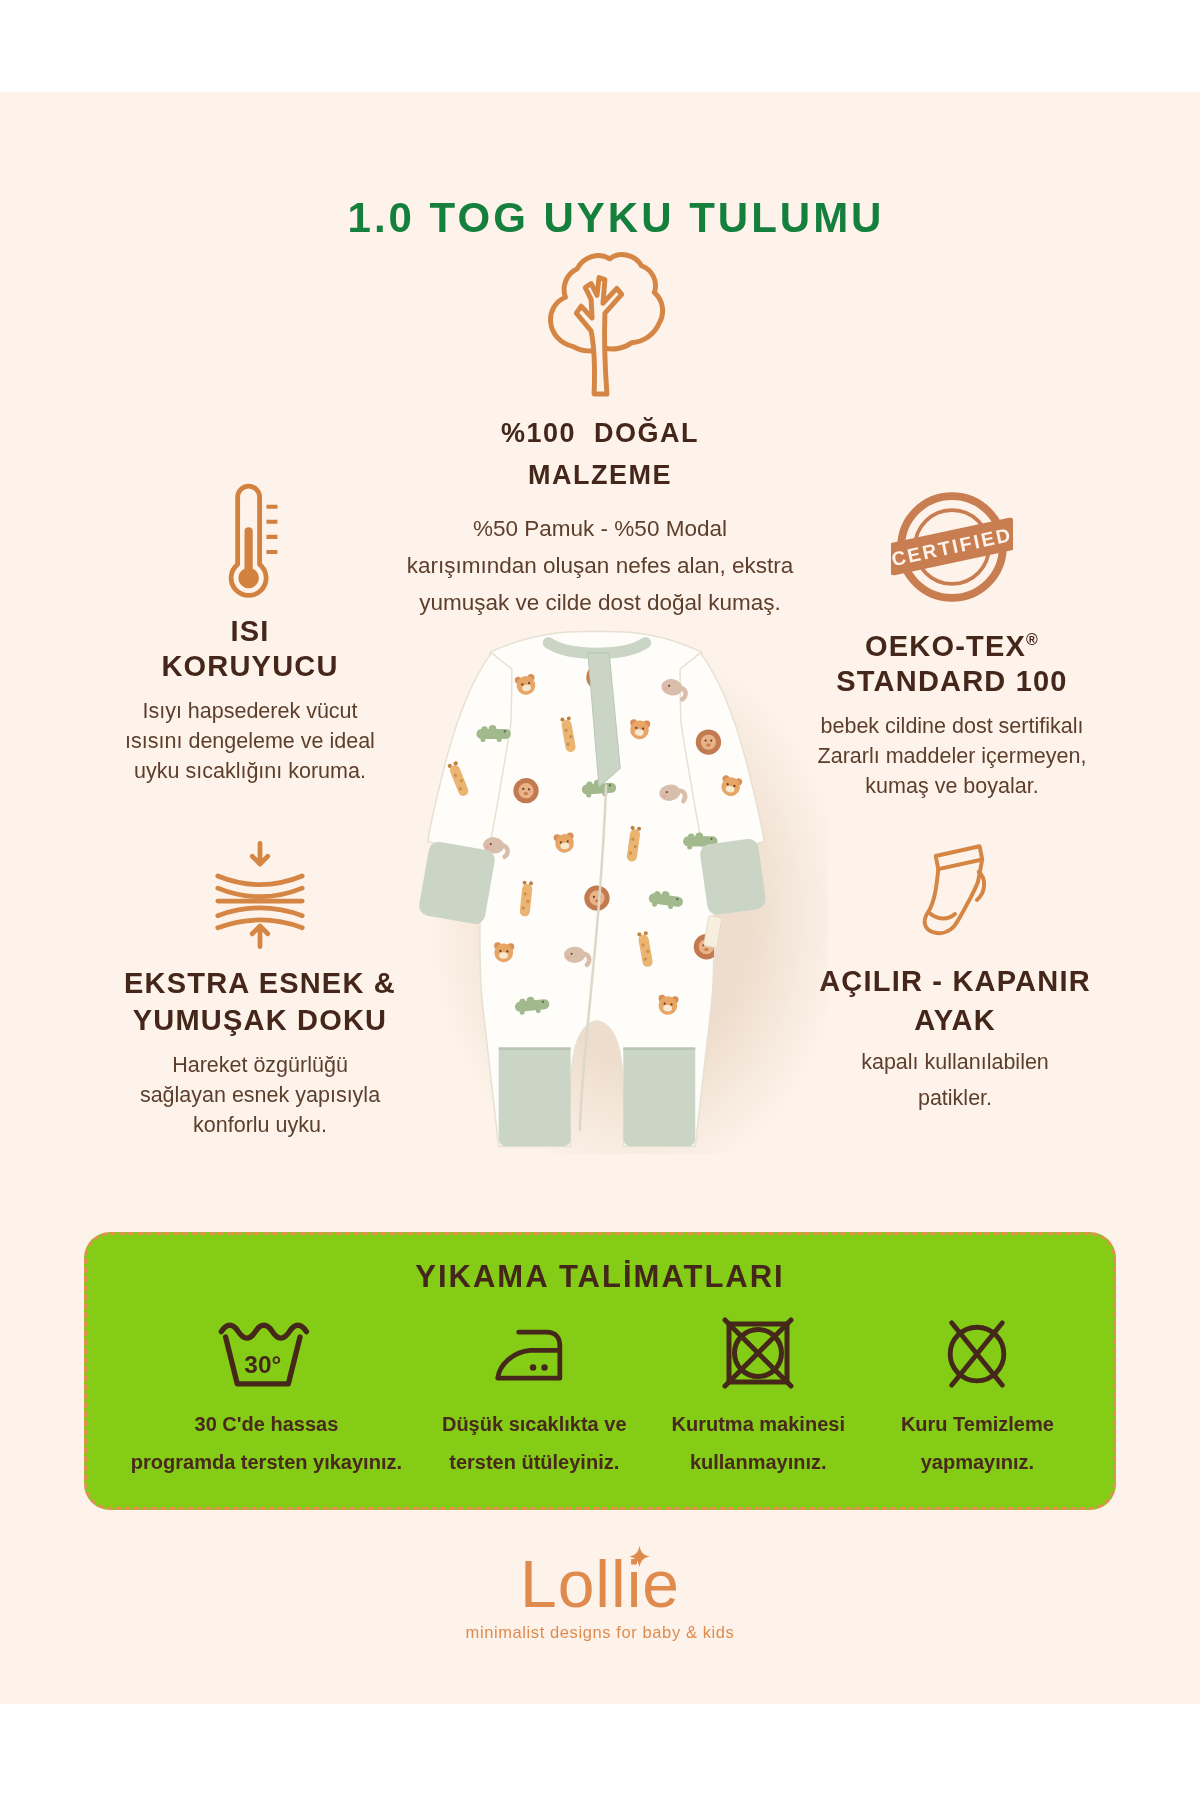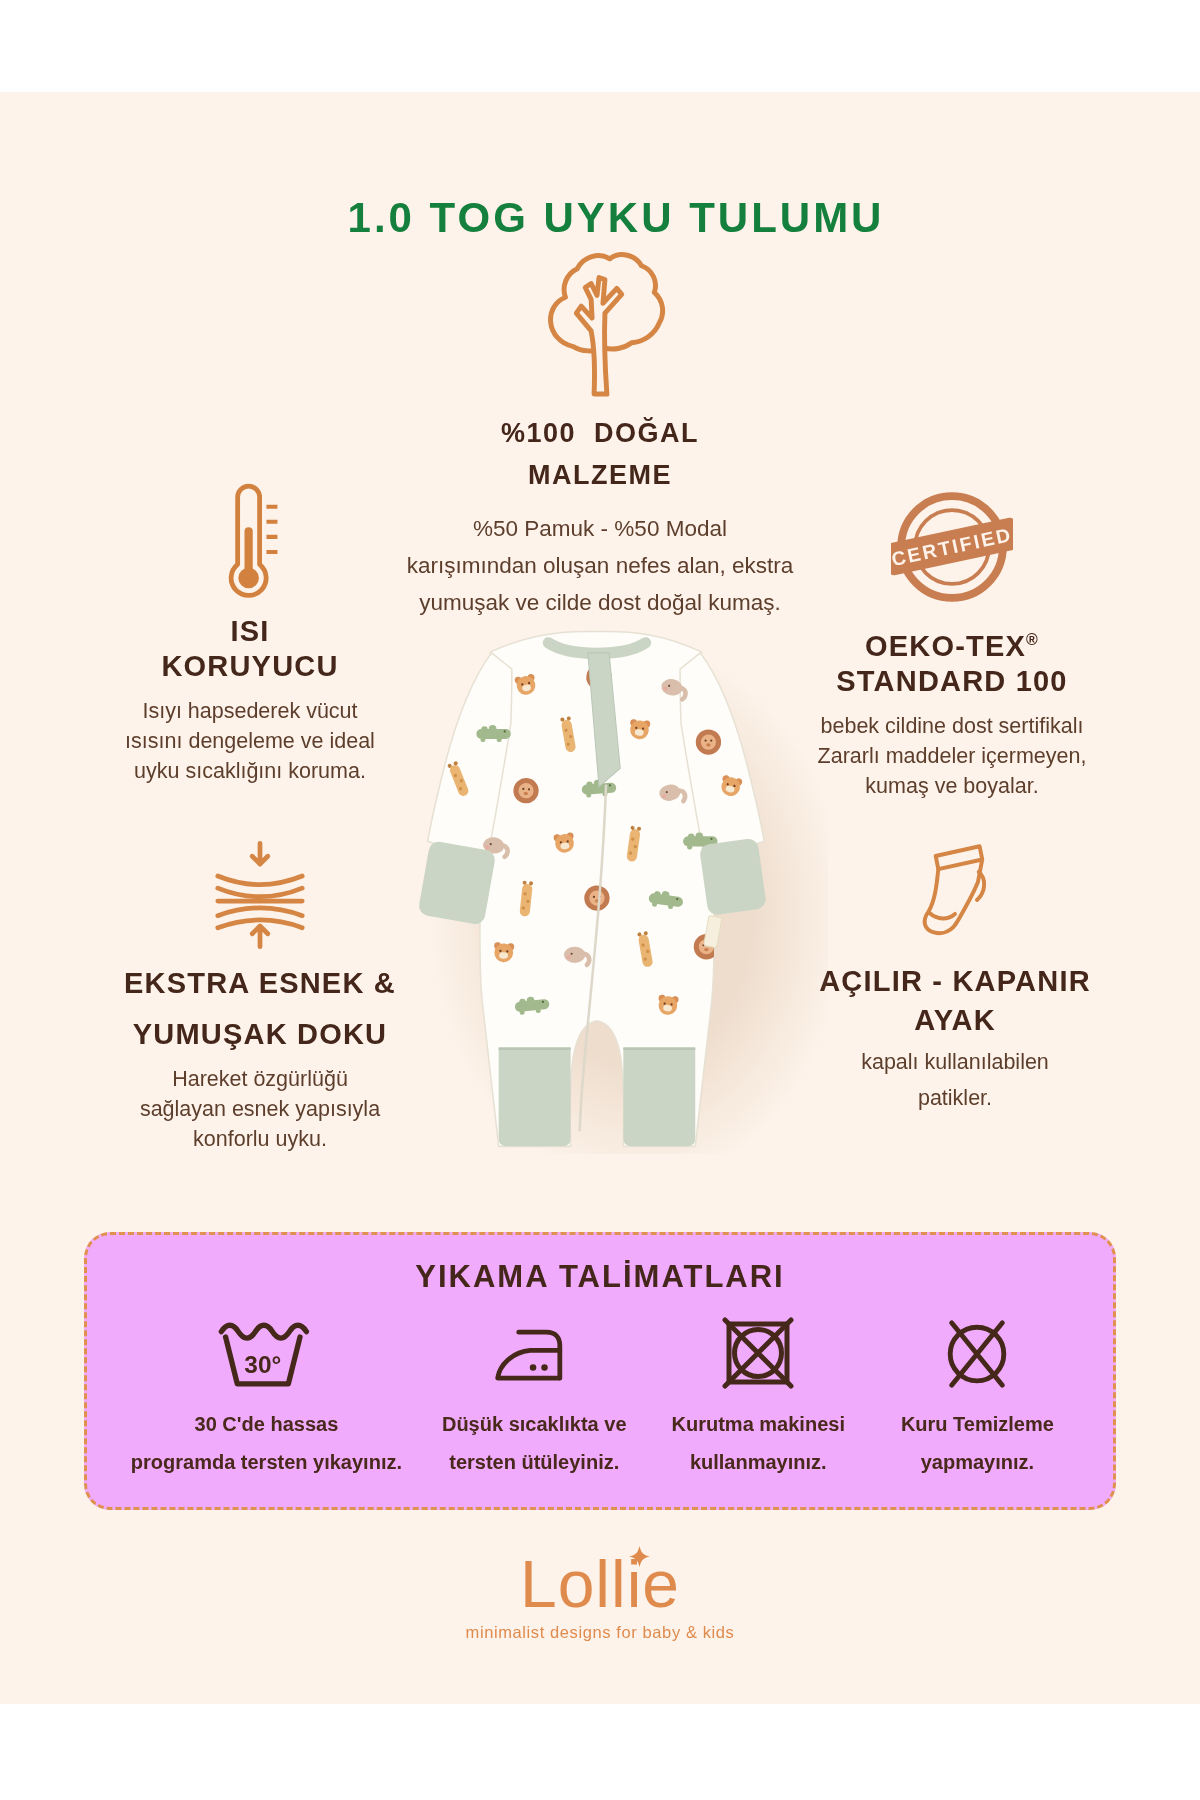"YUMUŞAK DOKU" h3 { margin-top: 16px -> 2px }
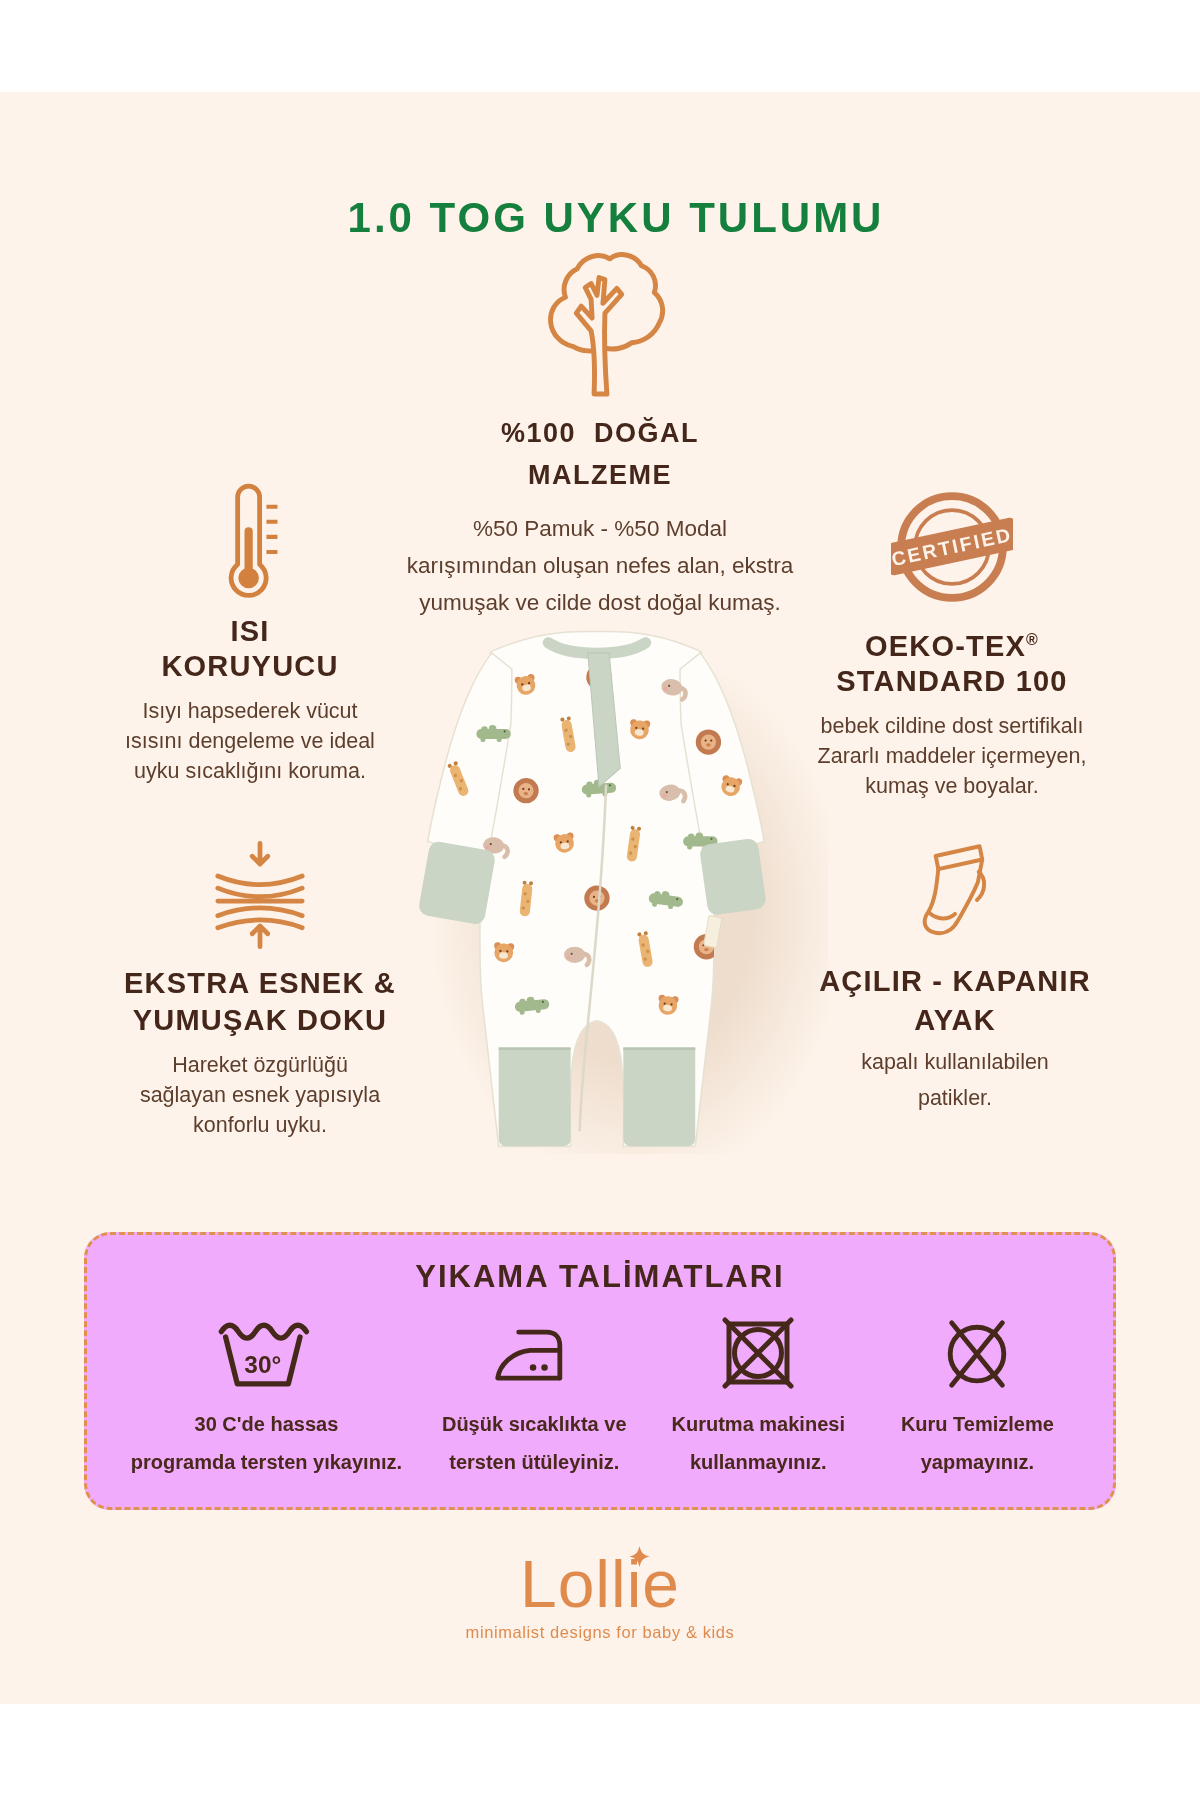"YIKAMA TALİMATLARI" .washbox { background: #f0abfc -> #84cc16 }
